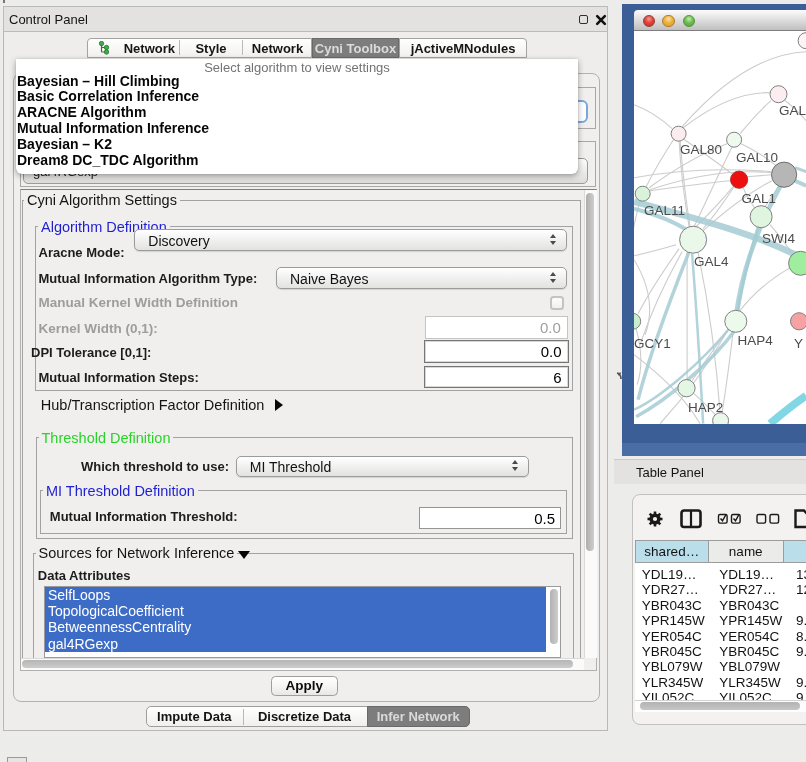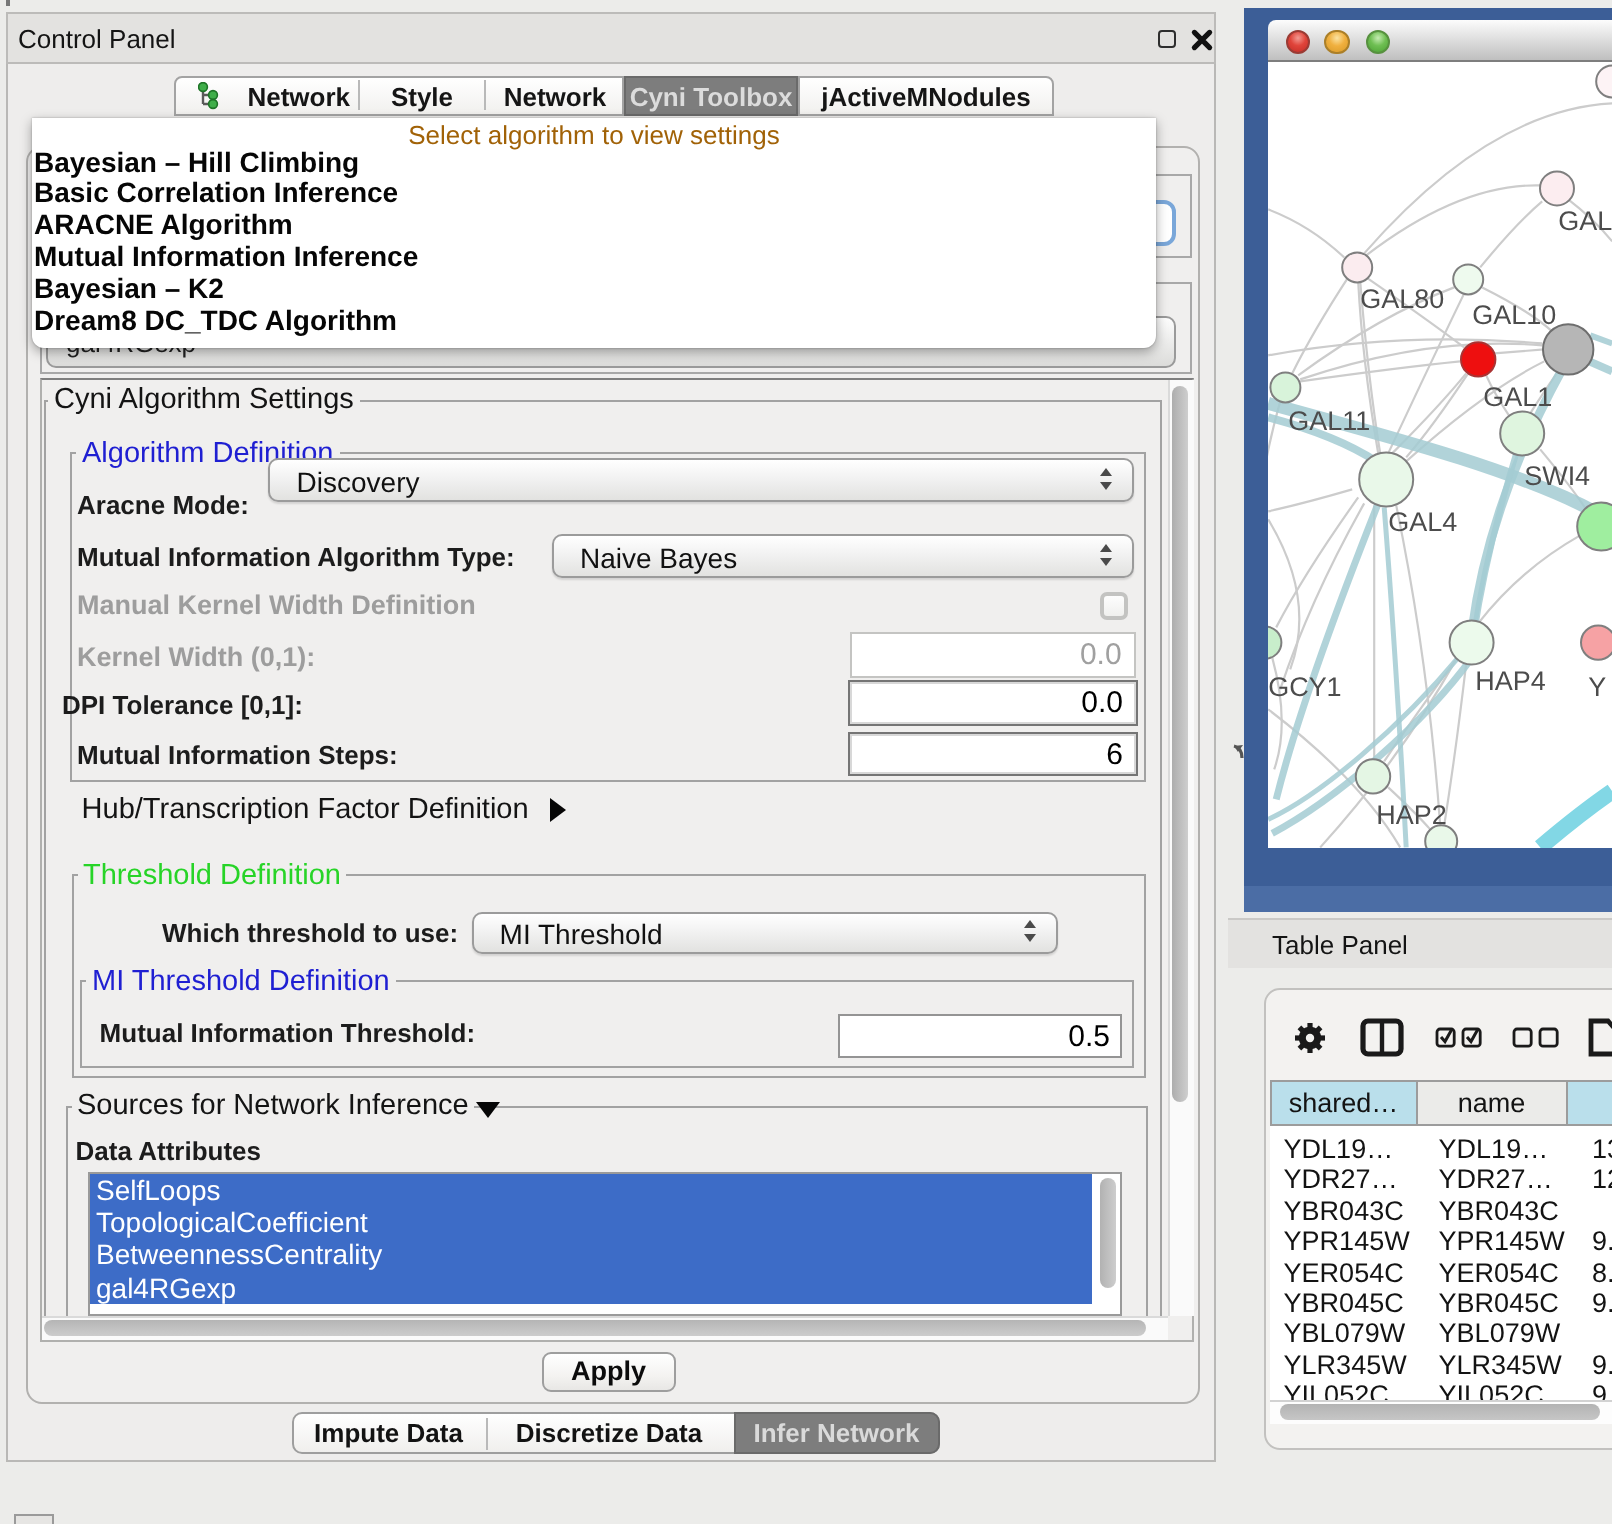"Select algorithm to view settings" div.abs { color: #a16207 -> #737373 }
